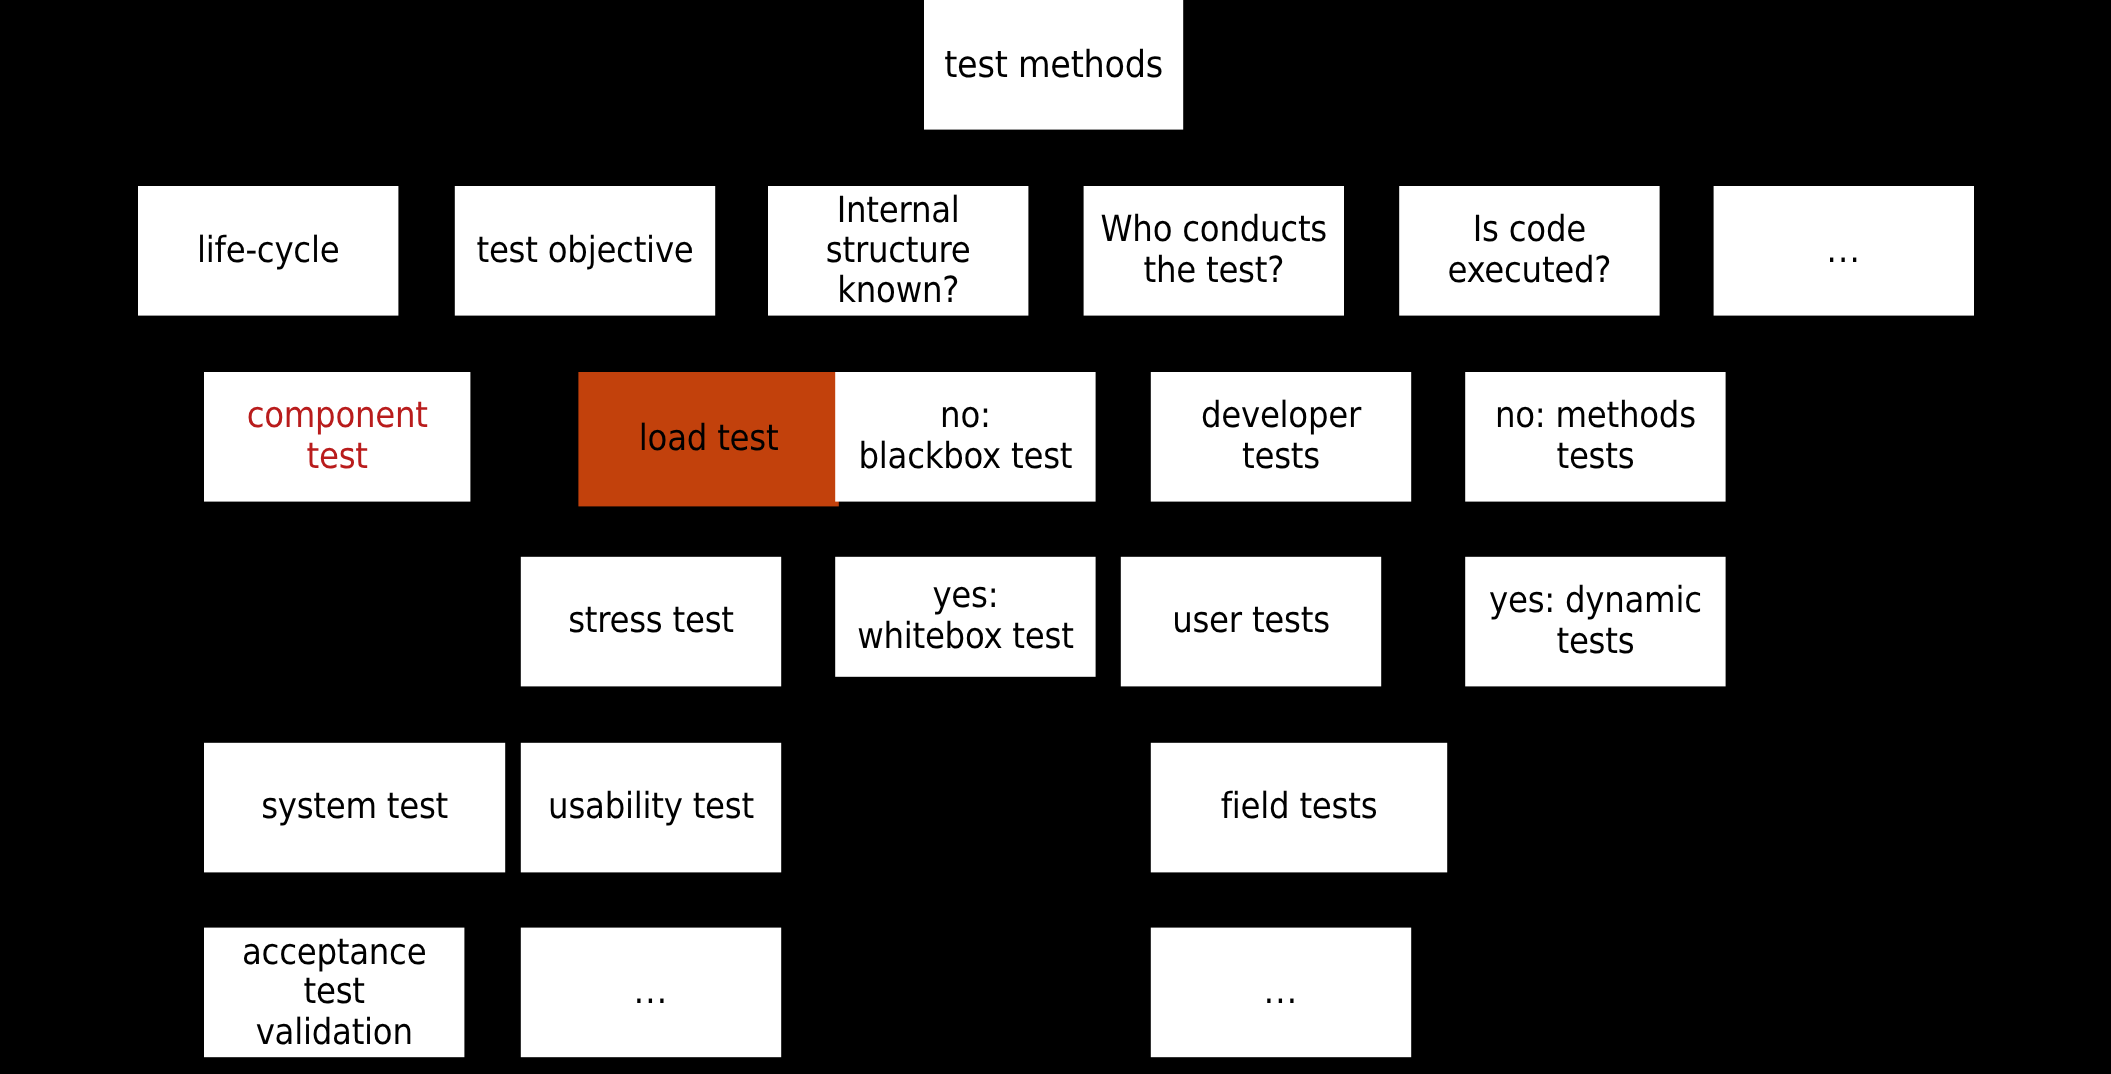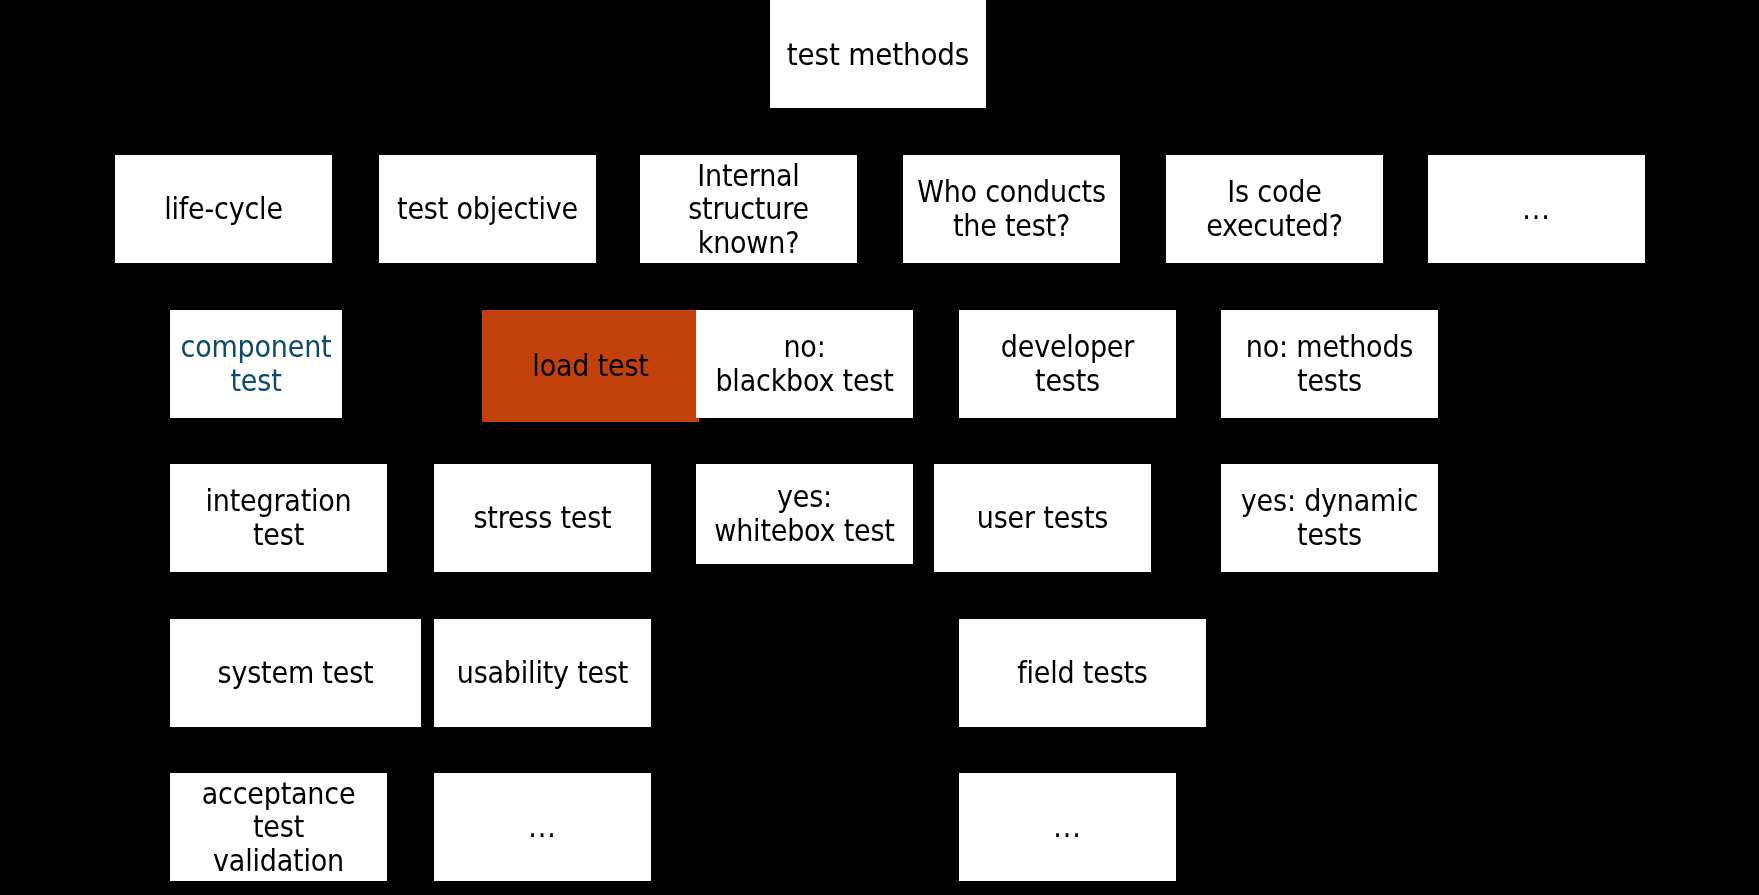"component test" div.node { color: #0c4a6e -> #b91c1c; width: 172px -> 222px }
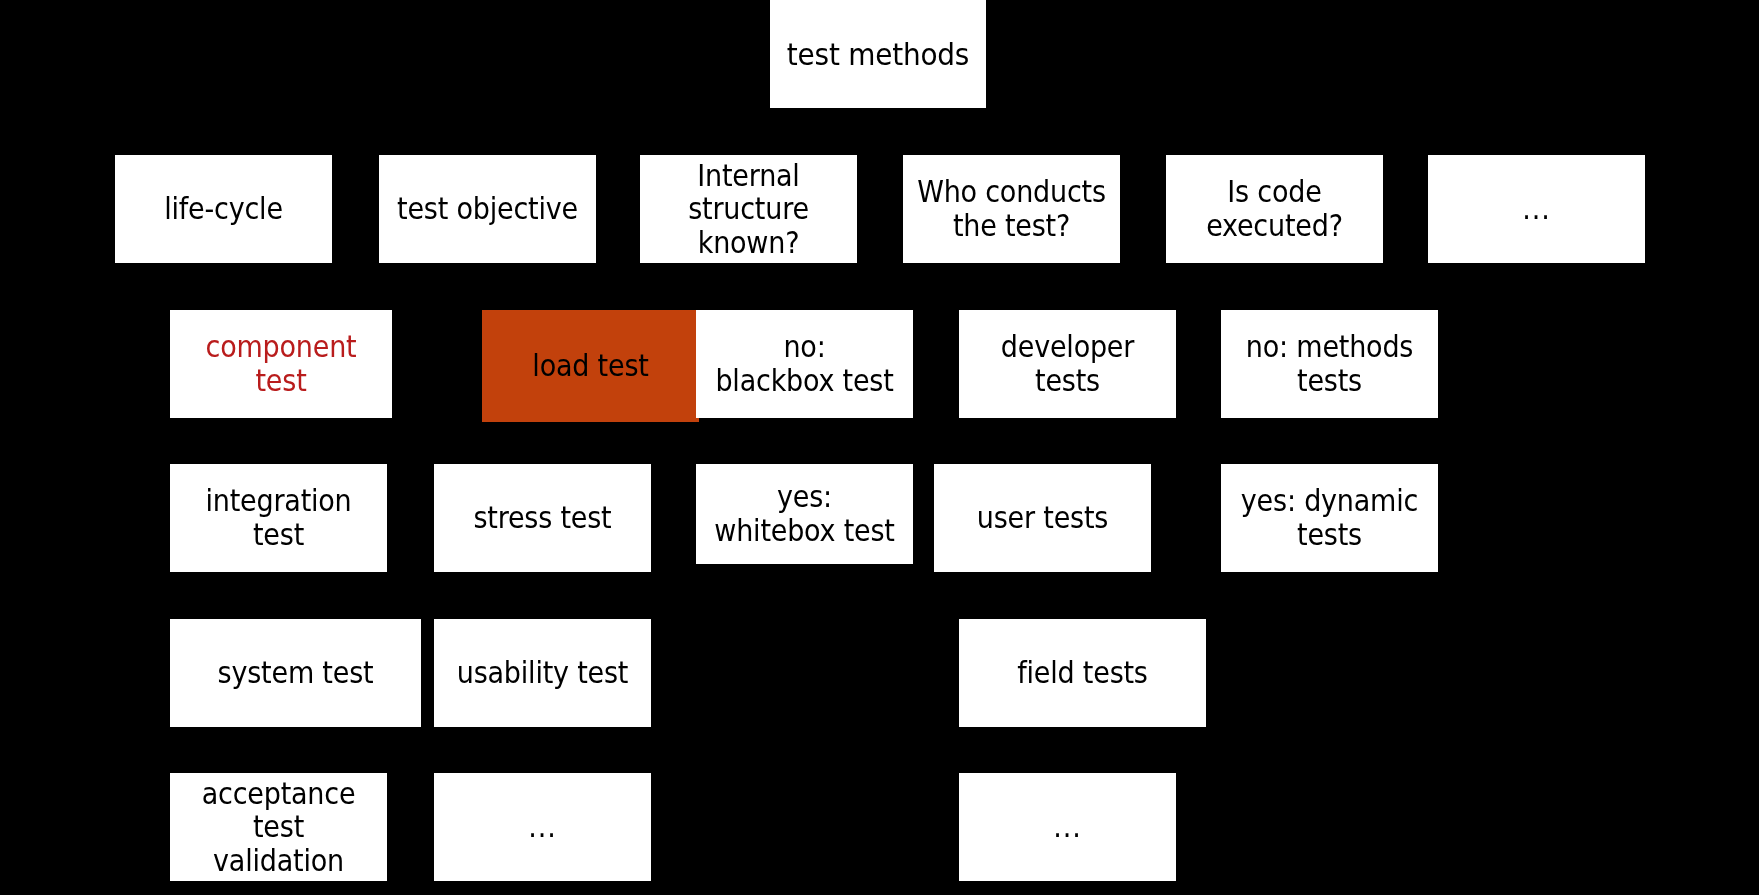"integration test" div.node { html: <div>integration test</div> -> none }
